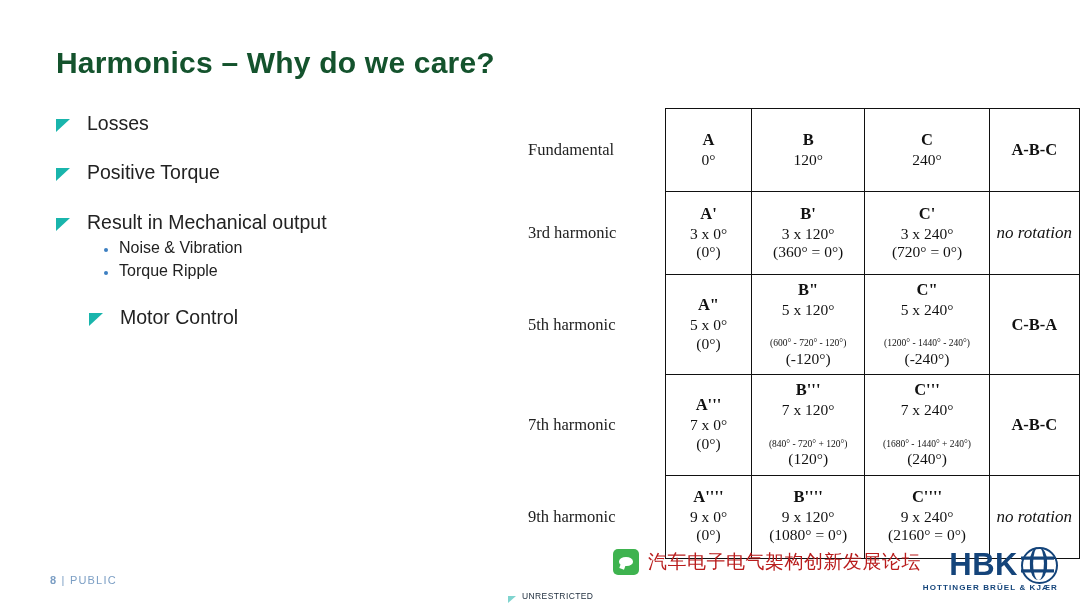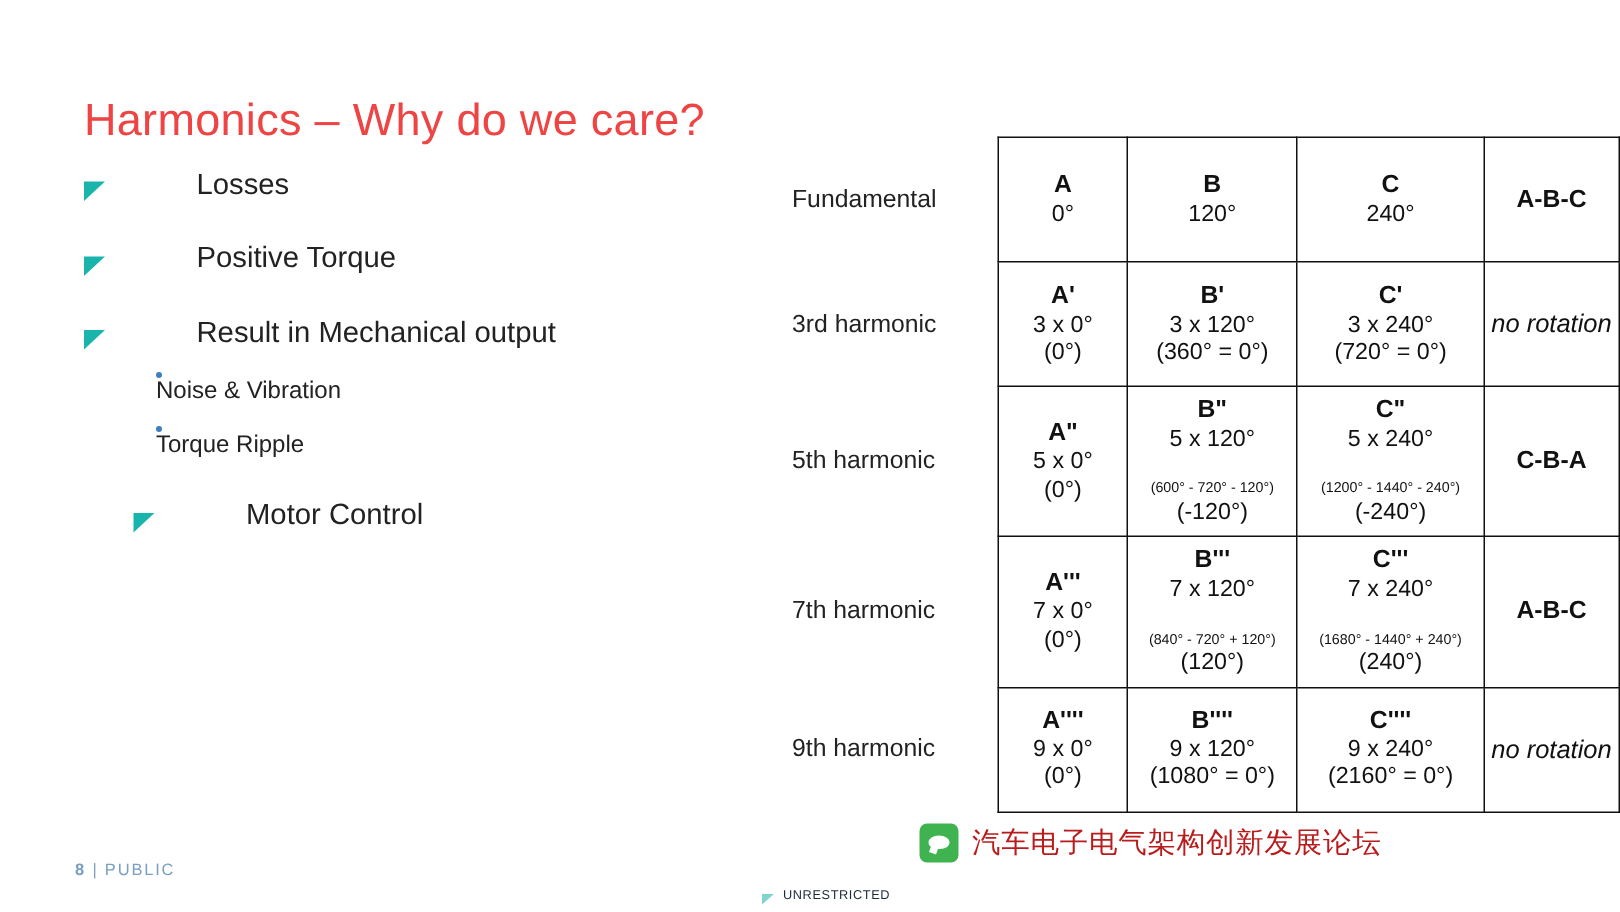"Harmonics – Why do we" .title { color: #ef4444 -> #14532d; font-weight: normal -> bold; top: 64px -> 46px }
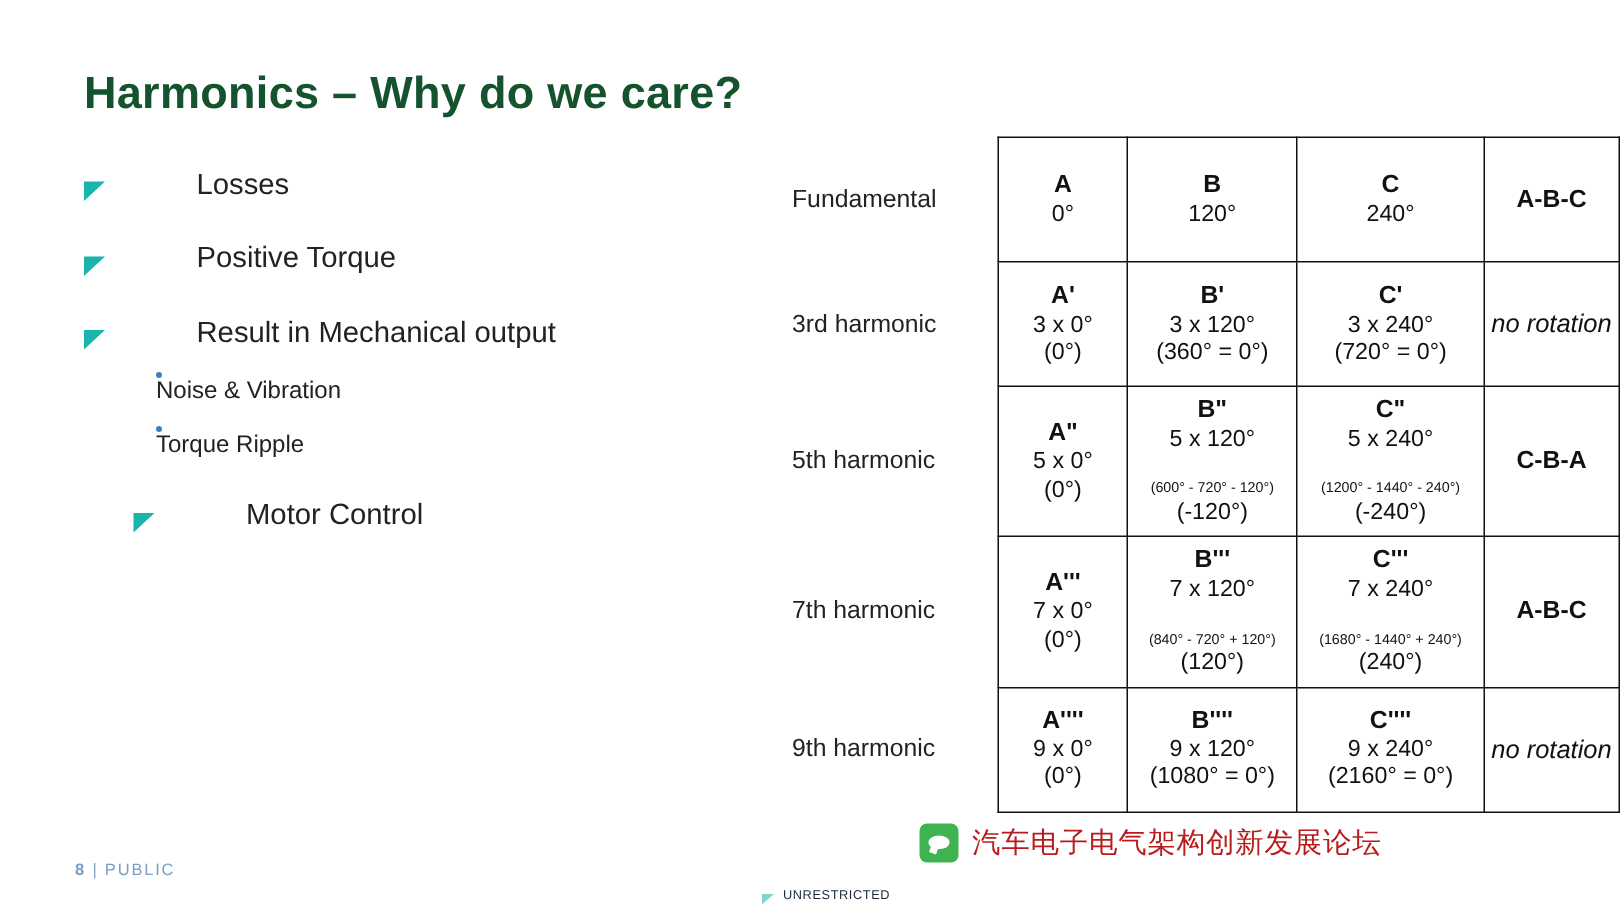"Losses" .bullet-row { align-items: flex-end -> flex-start; gap: 44px -> none }
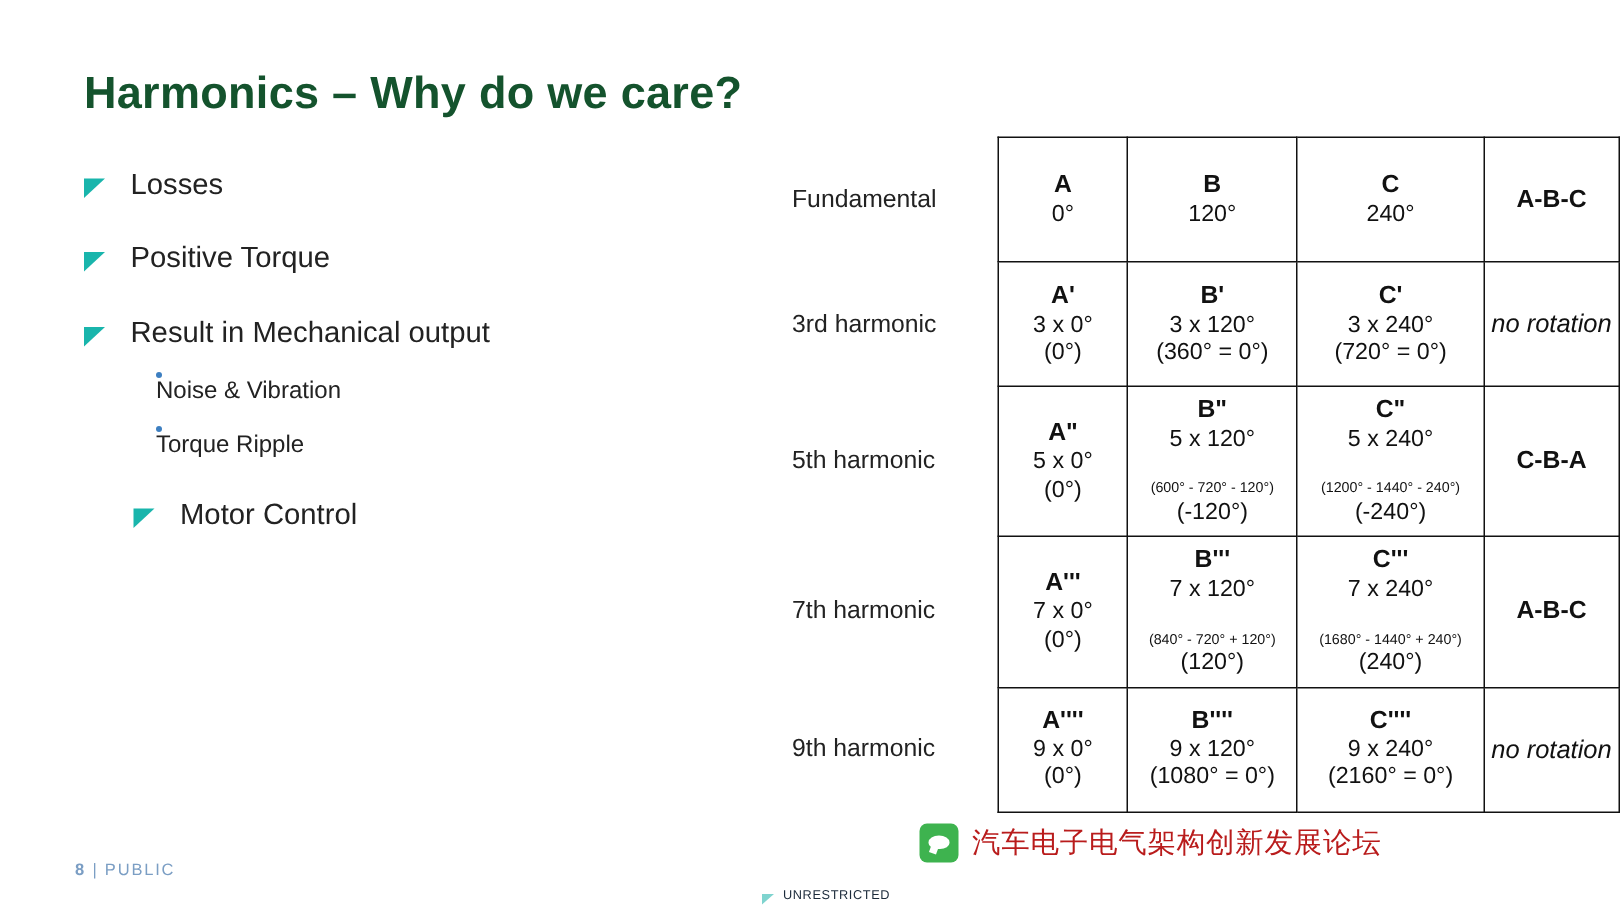"Fundamental" .table-wrap { font-family: none -> Liberation Serif, serif; top: 91px -> 108px }
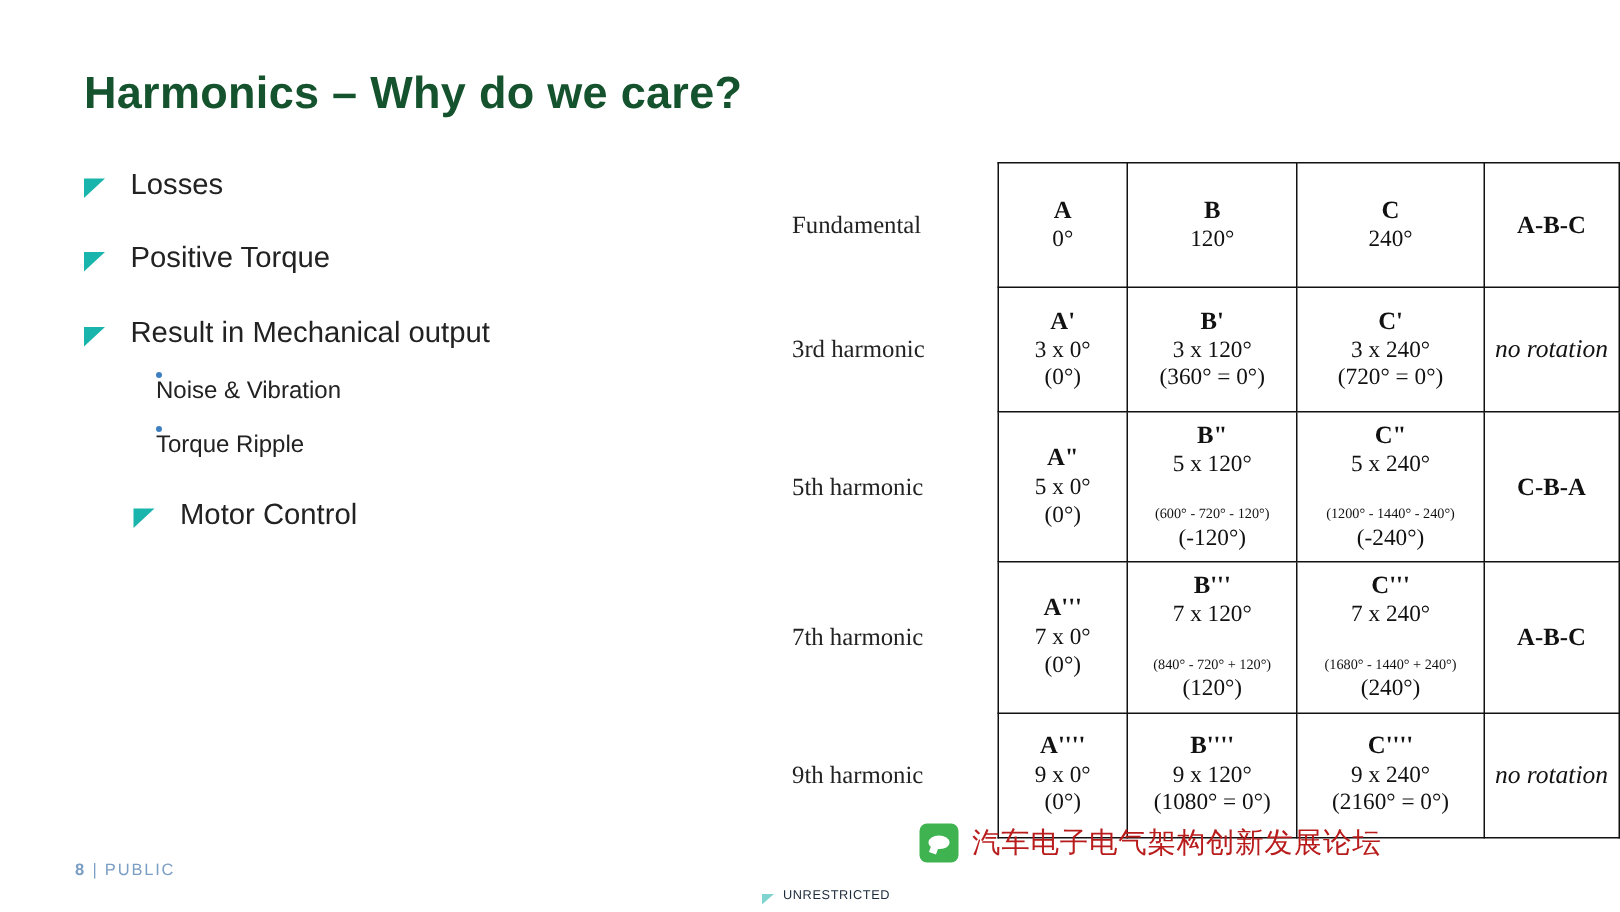"Noise & Vibration" .sub-row { flex-direction: column -> none }
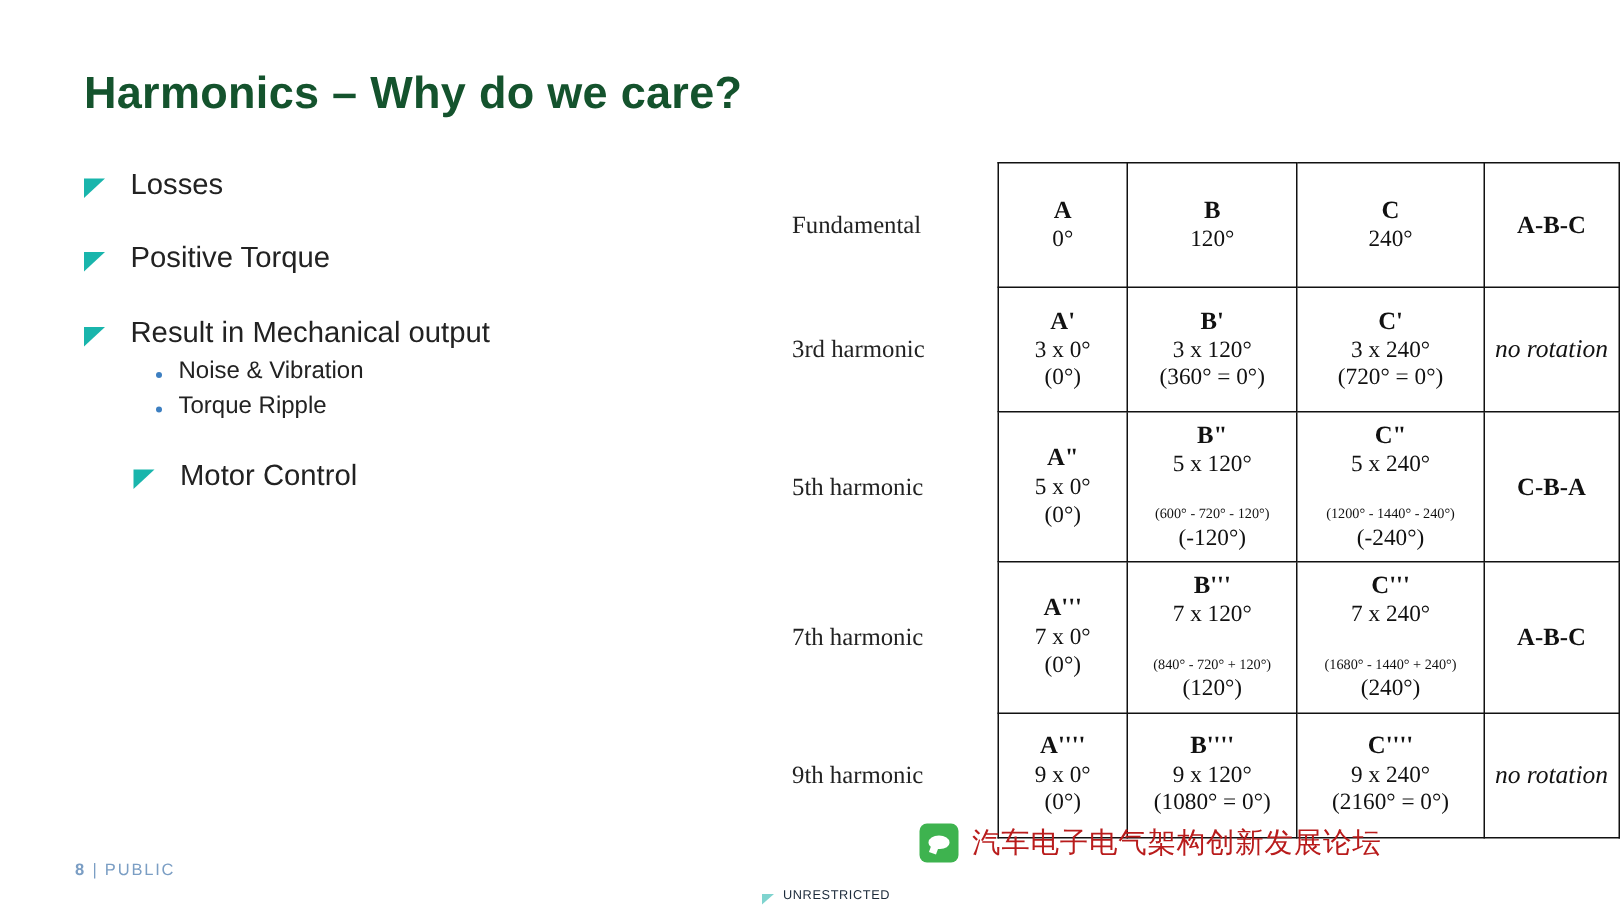"HBK" div.hbk { html: none -> <div> <div> <span>HBK</span> <span></span> </div> <div>HOTTINGER BRÜEL &amp; KJÆR</div> </div> }
